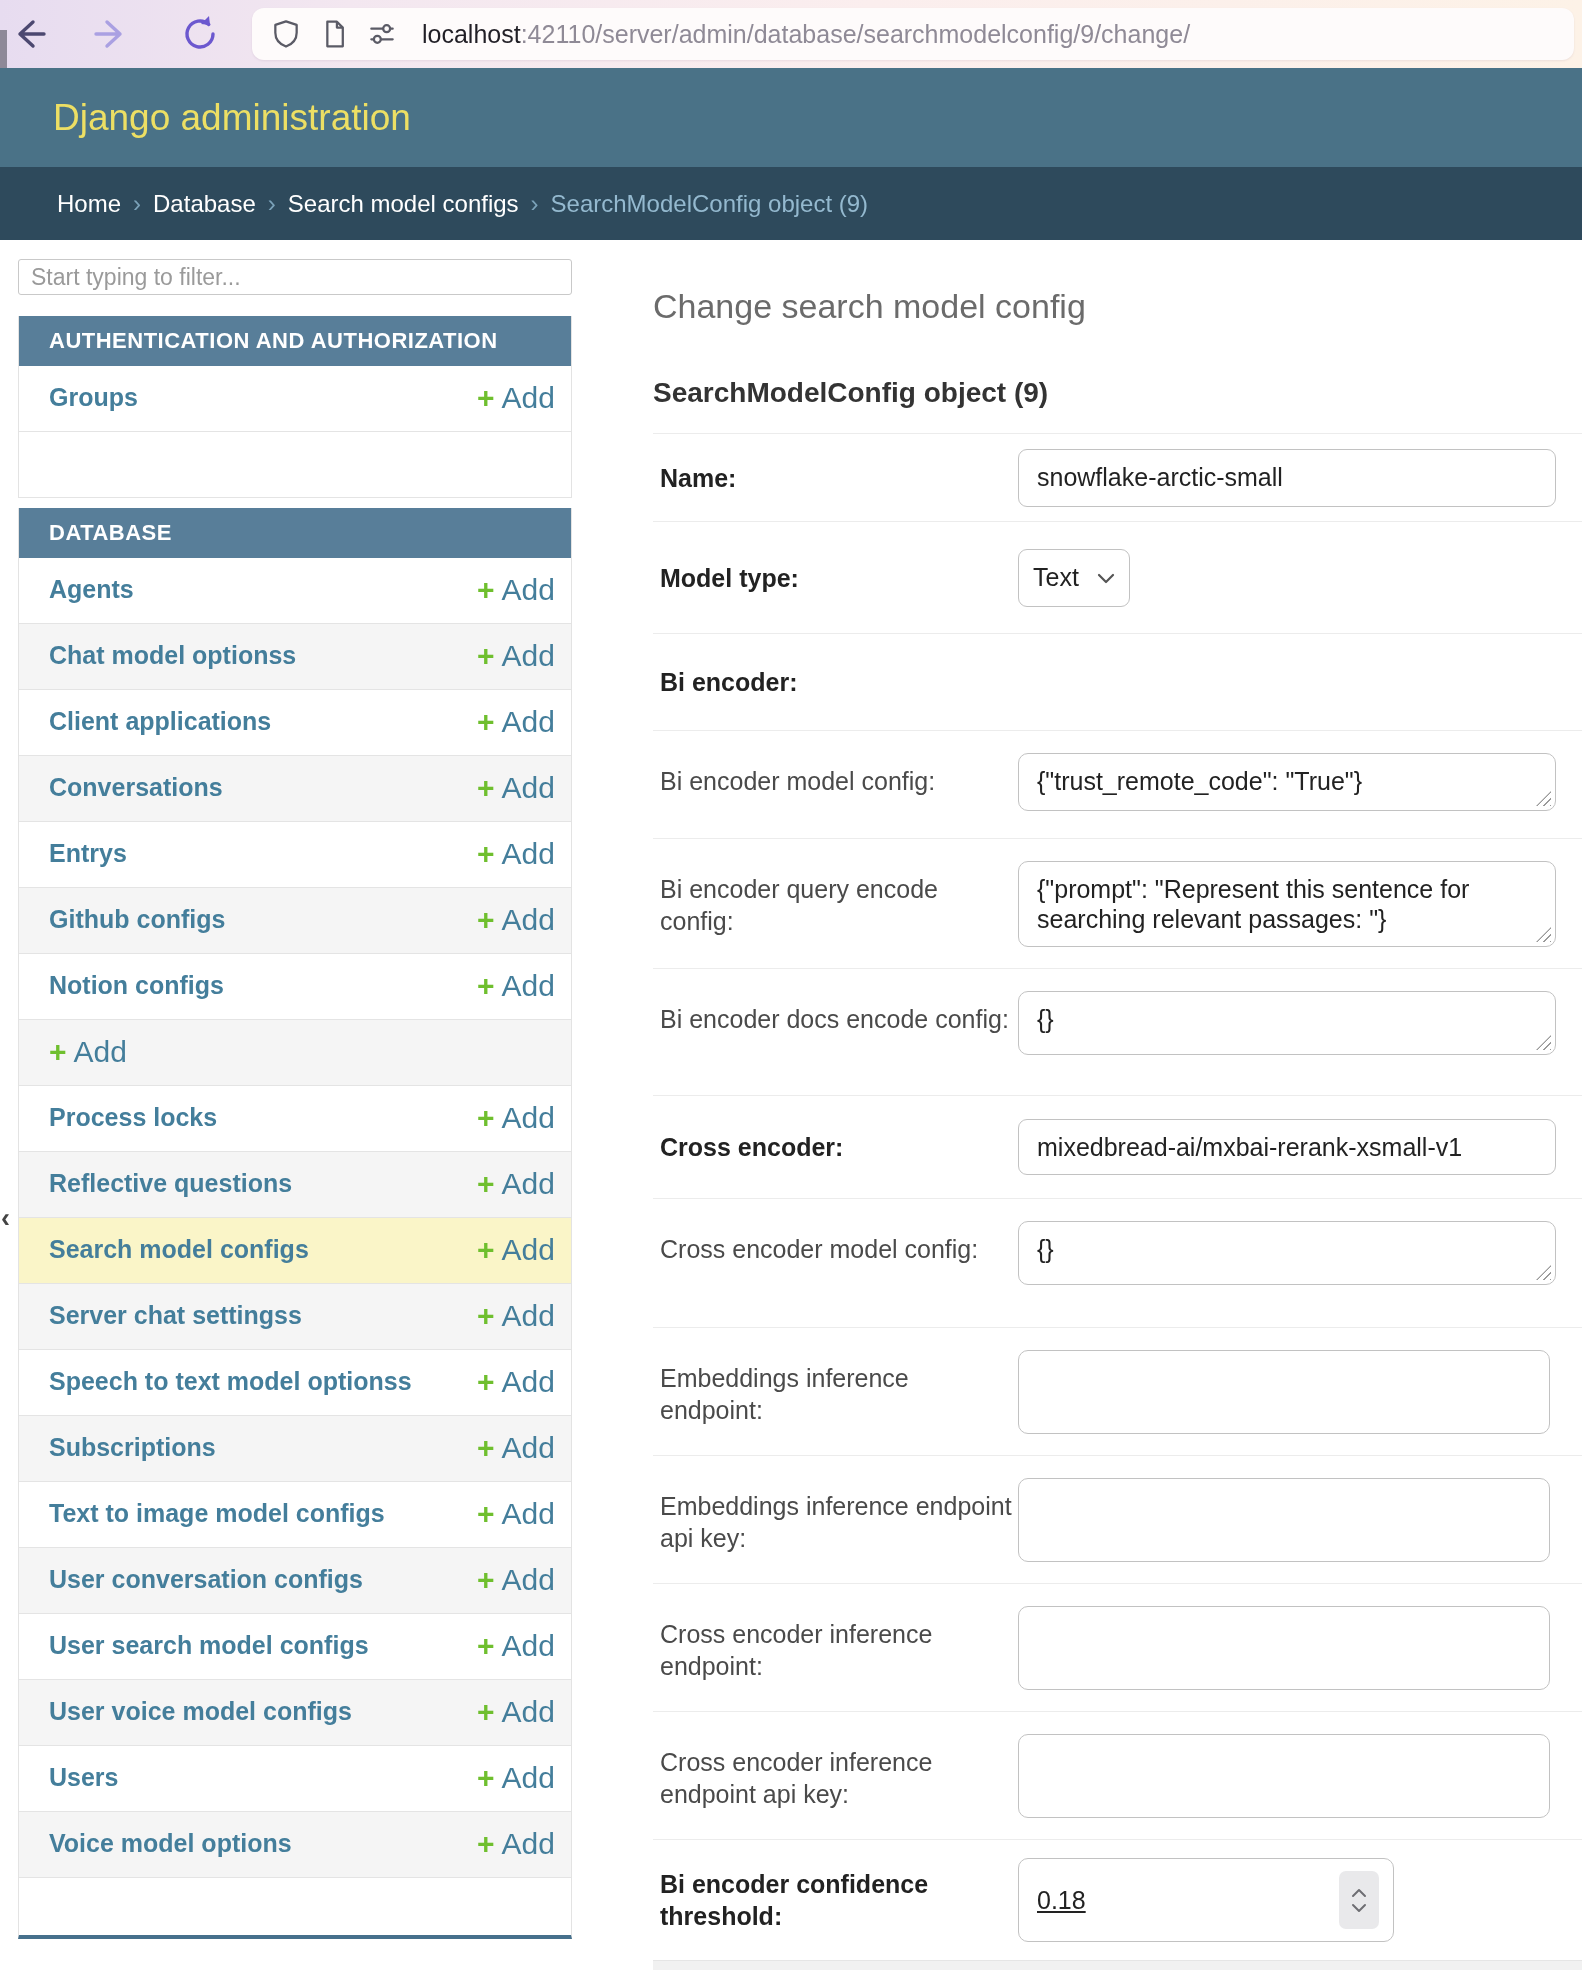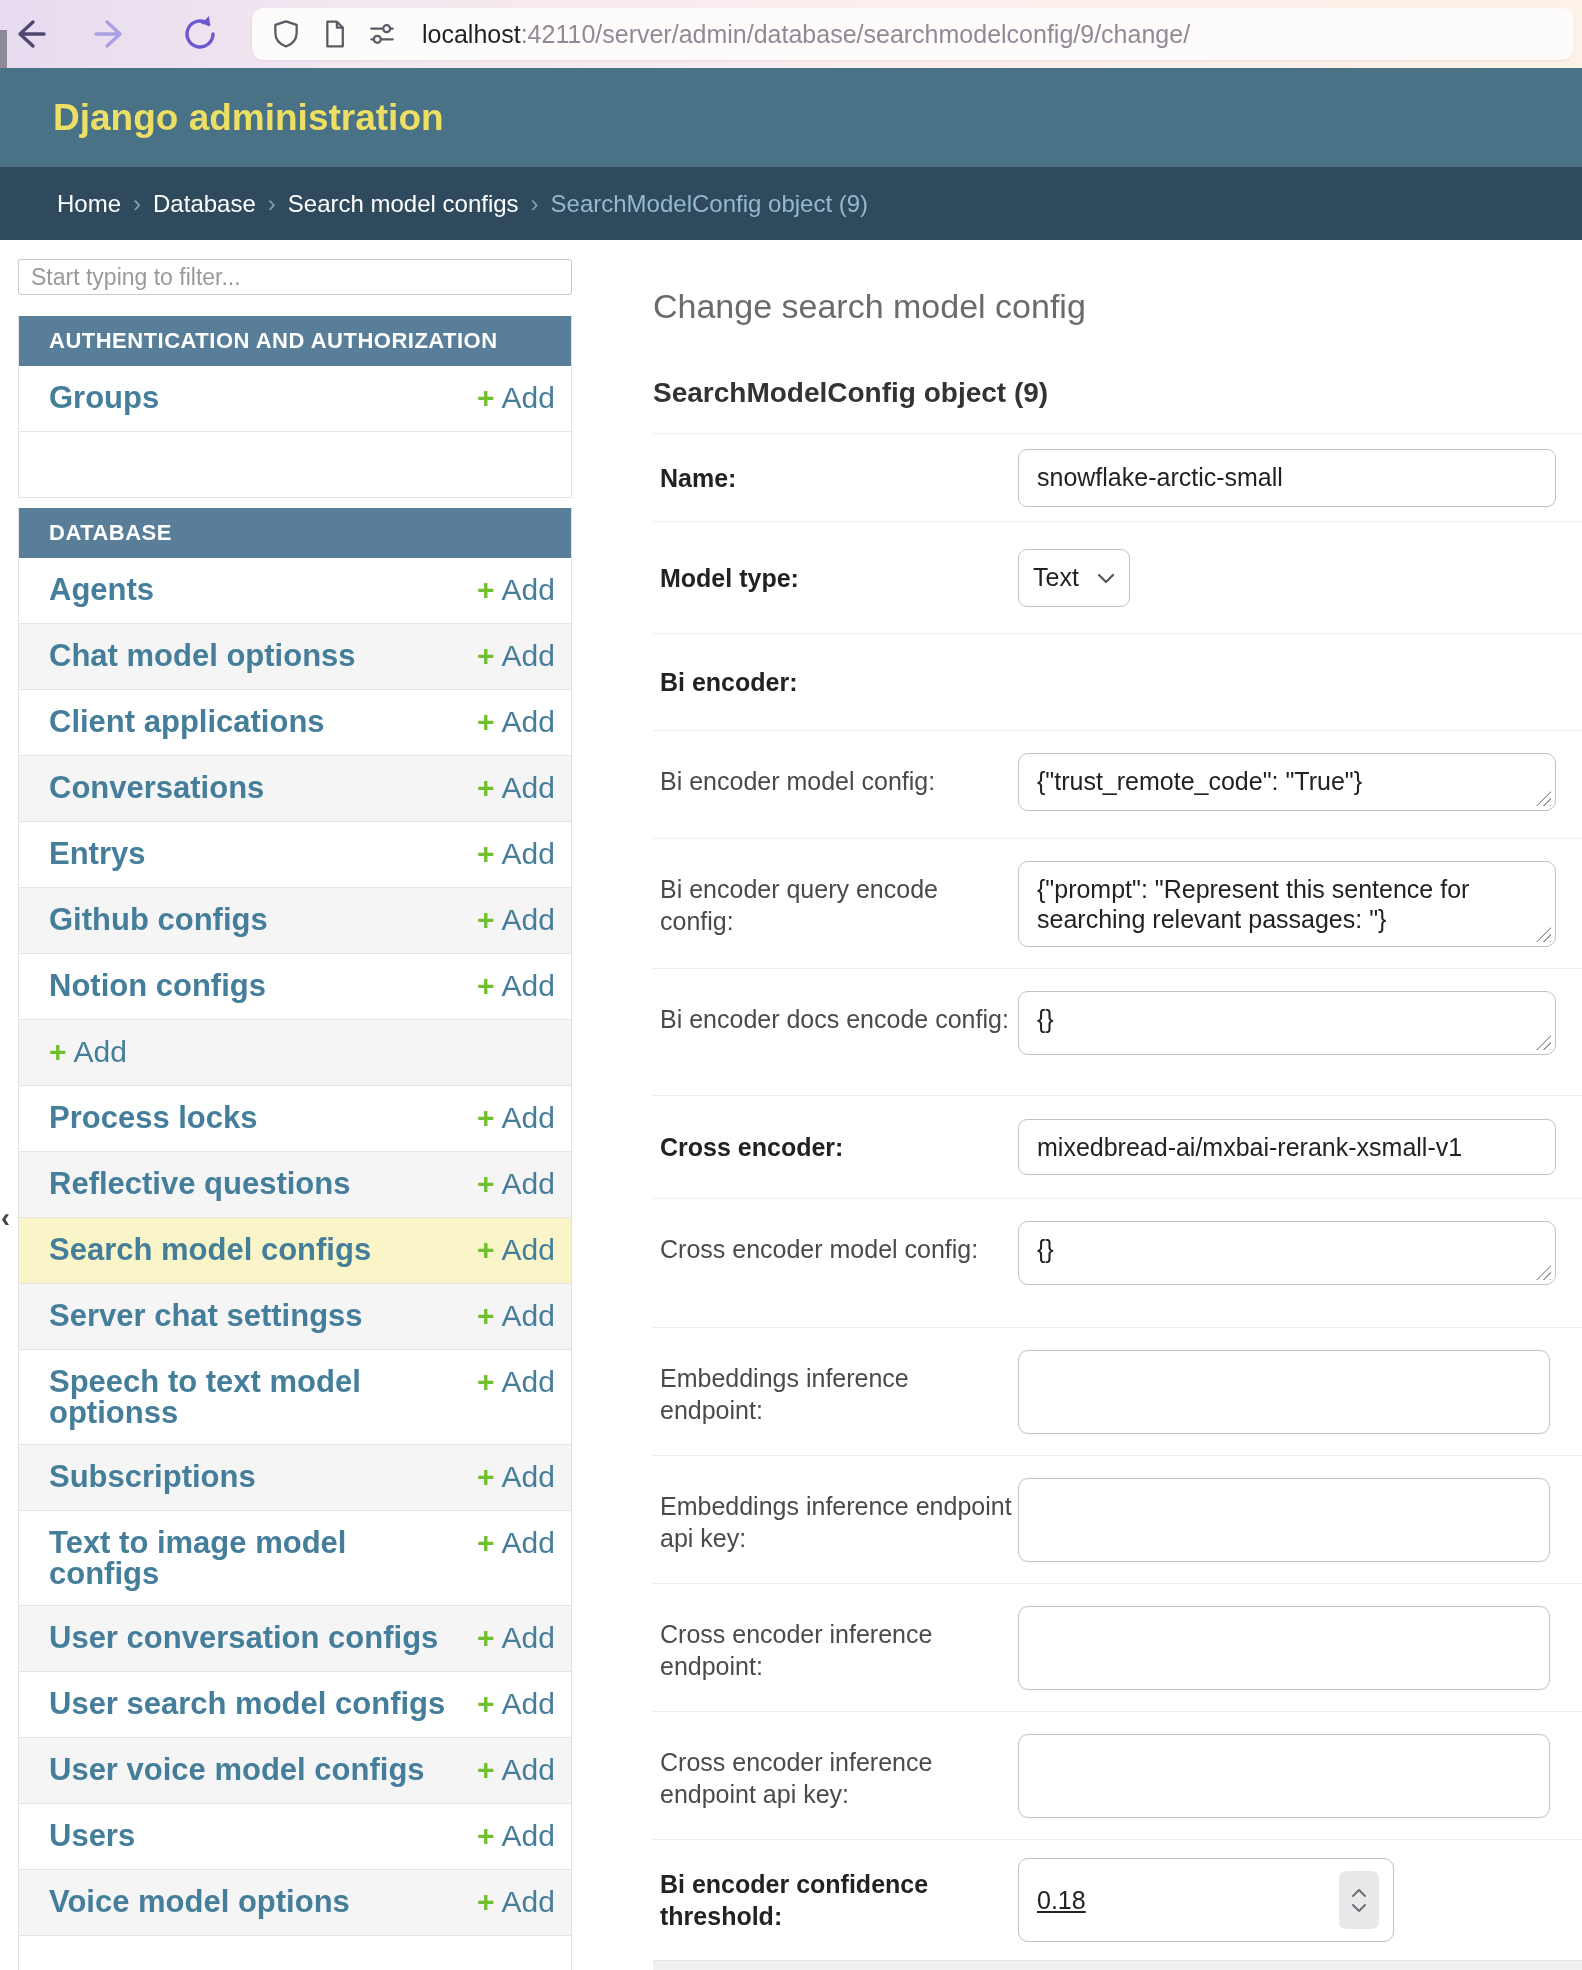"Django administration" .site-title { font-weight: 700 -> 400 }
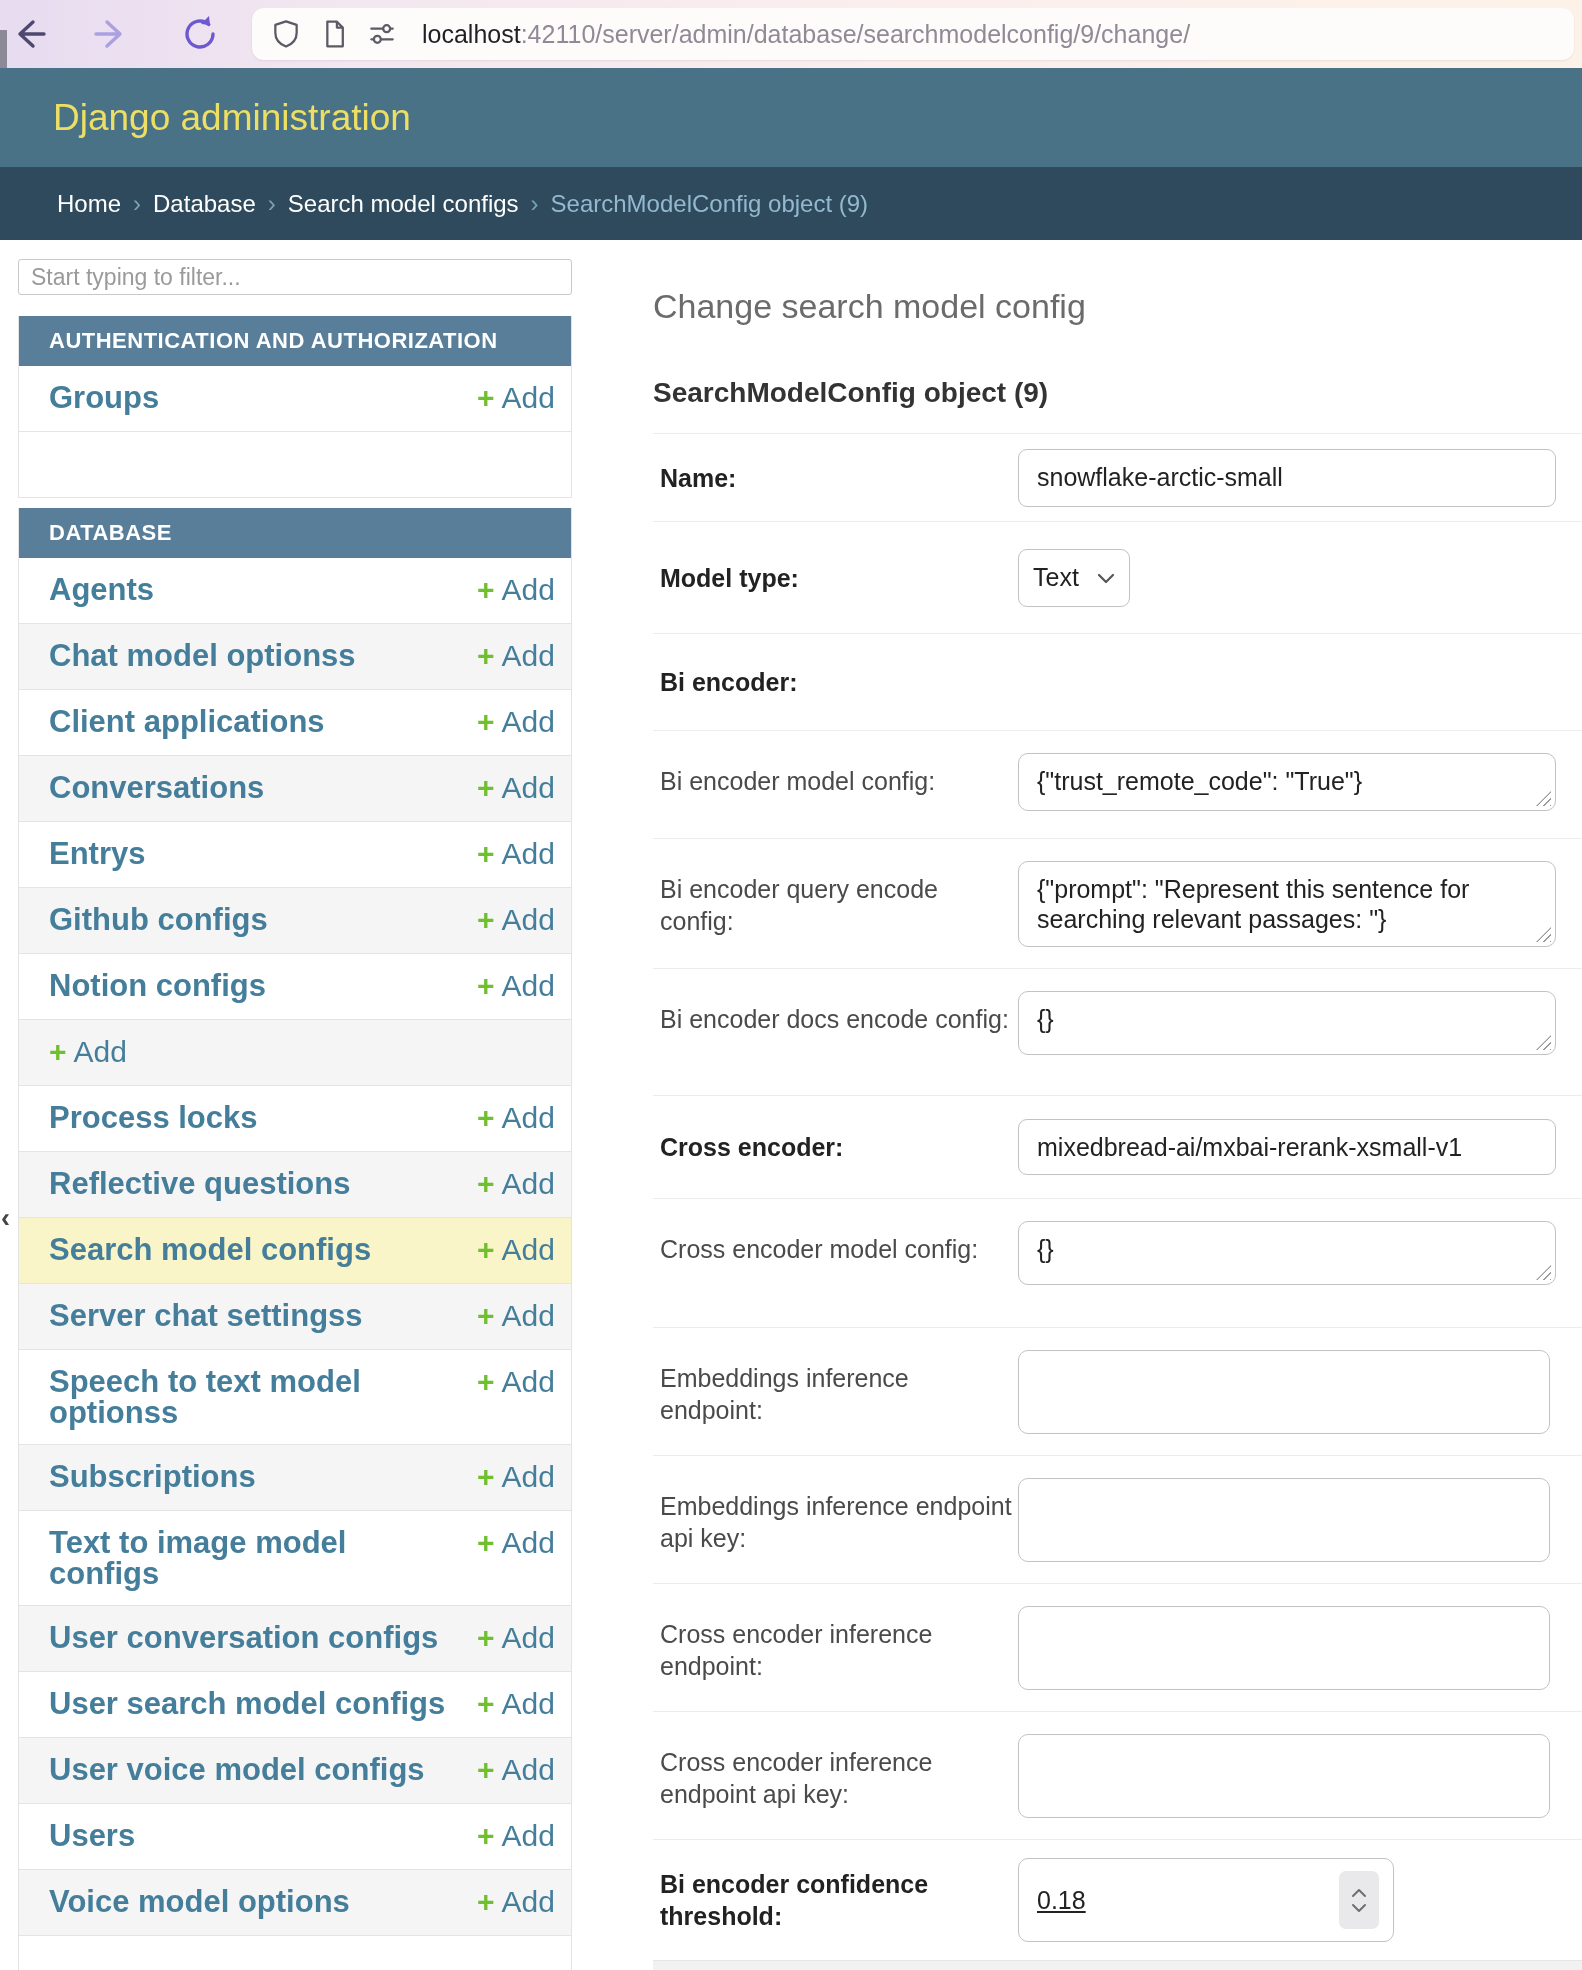"Groups" .mlink { font-size: 31px -> 25px }
